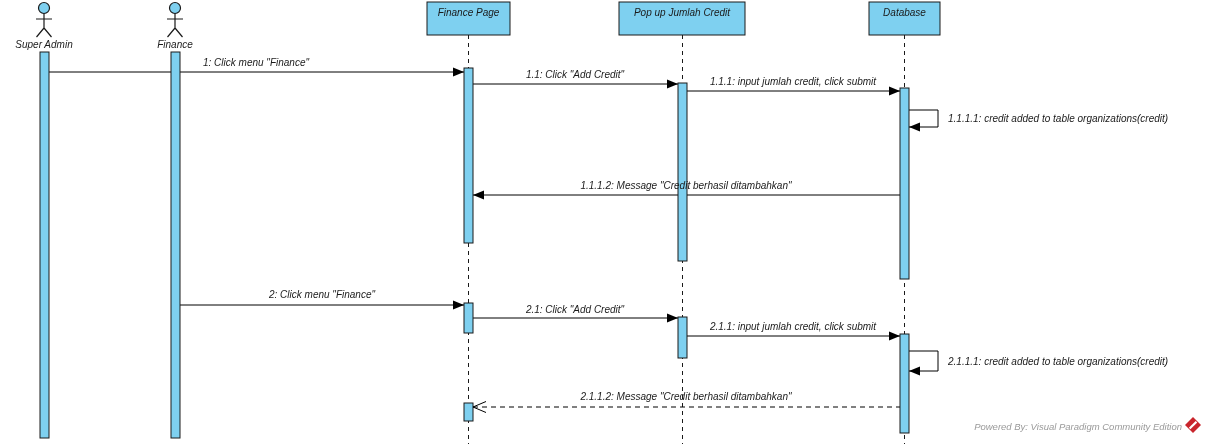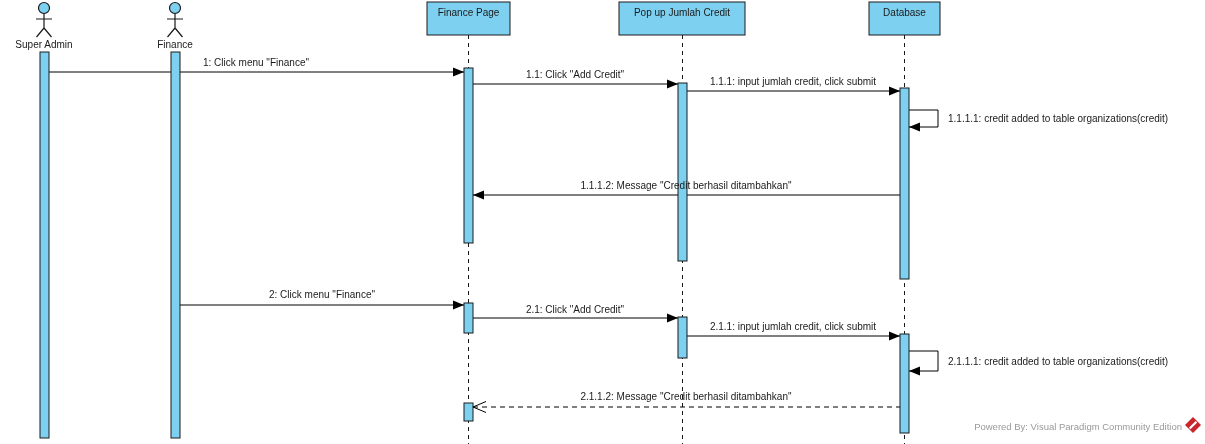"Finance Page" .stage { font-style: none -> italic }
